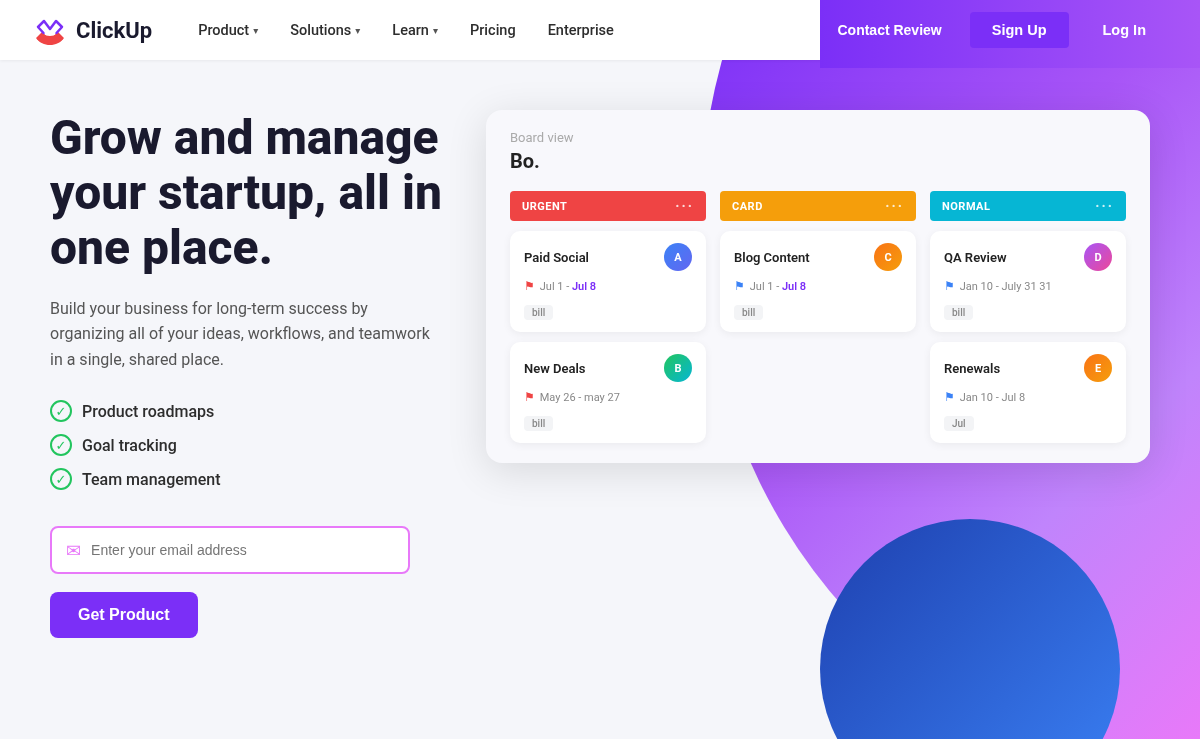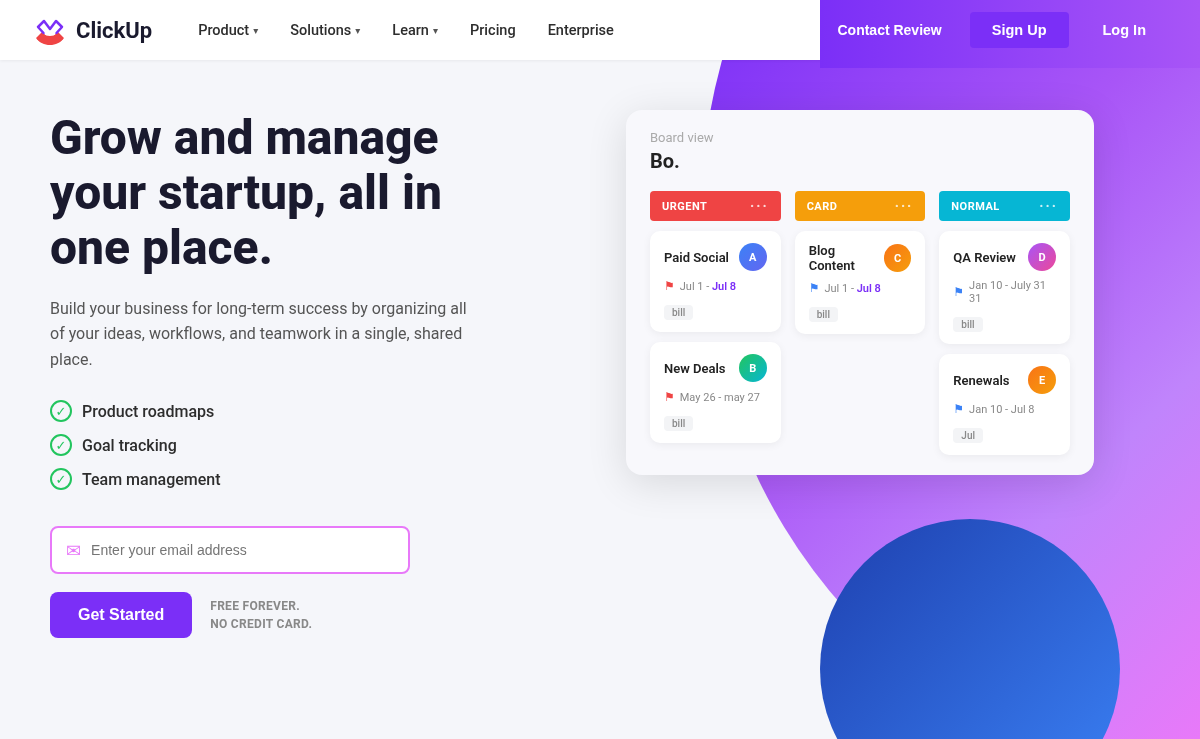"Board view" .board-card { width: 468px -> 664px }
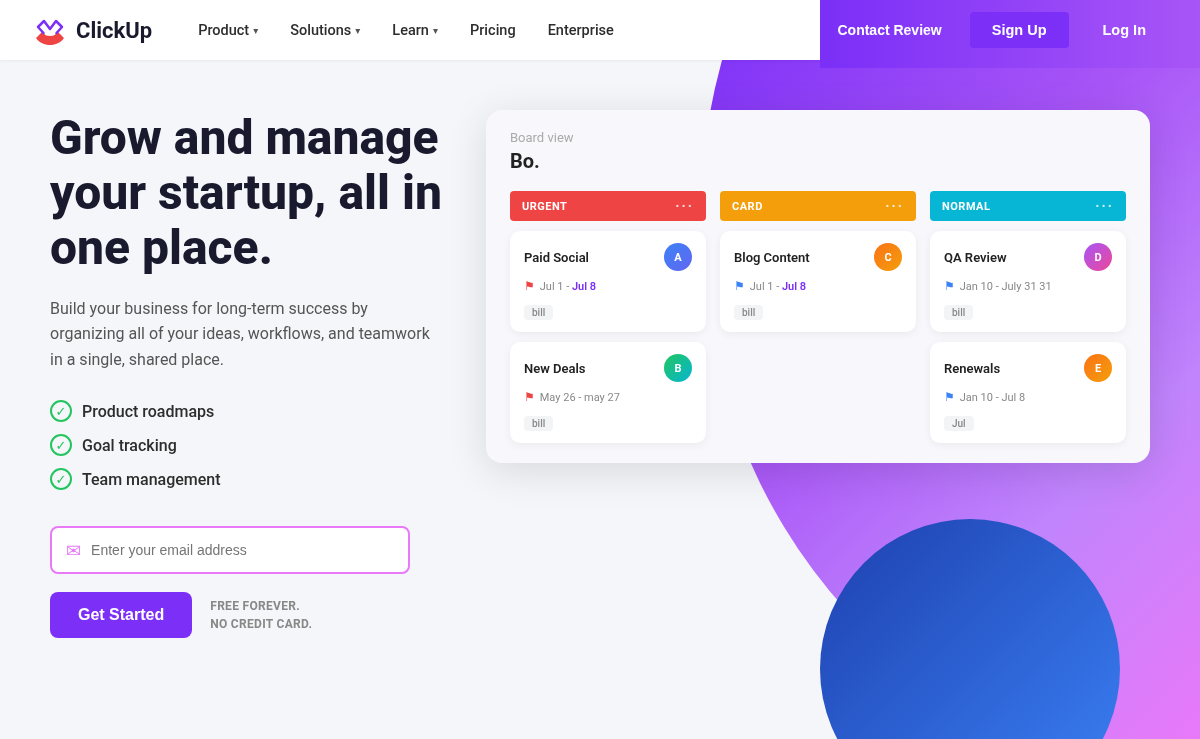"Get Started" button.btn-get-started { text: Started -> Product }
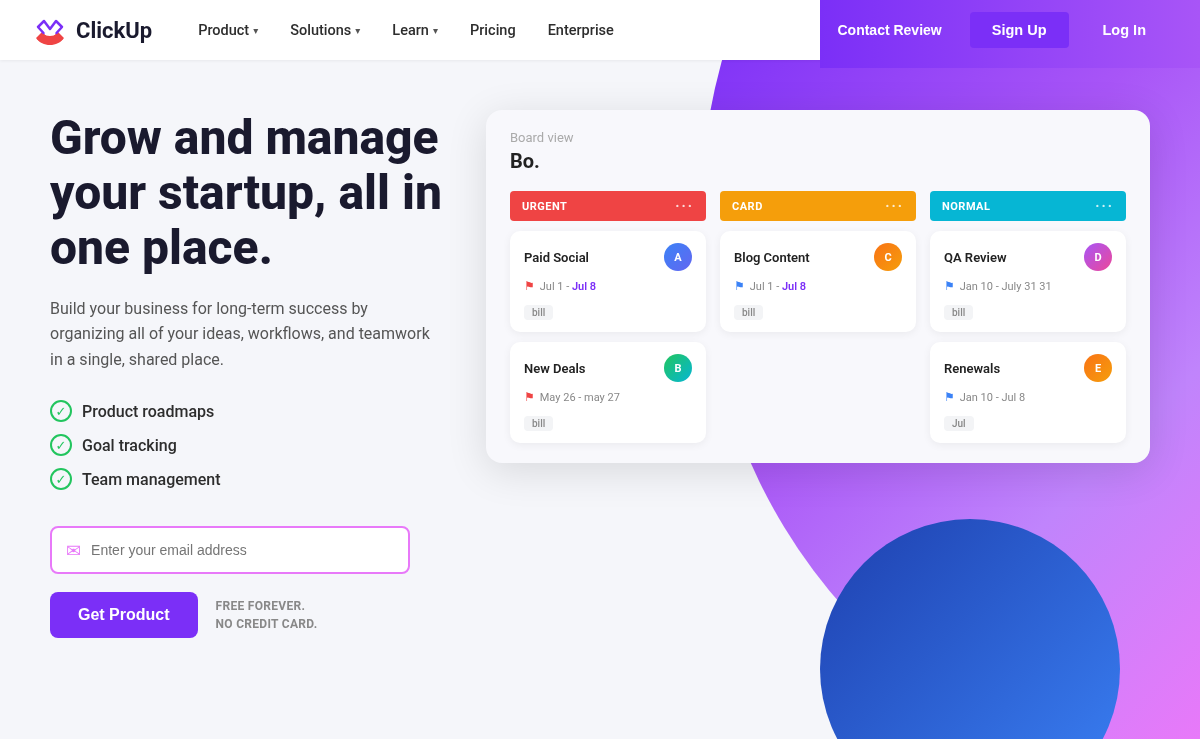"FREE FOREVER." div.free-text { html: <div> <div>FREE FOREVER.</div> <div>NO CREDIT CARD.</div> </div> -> none }
